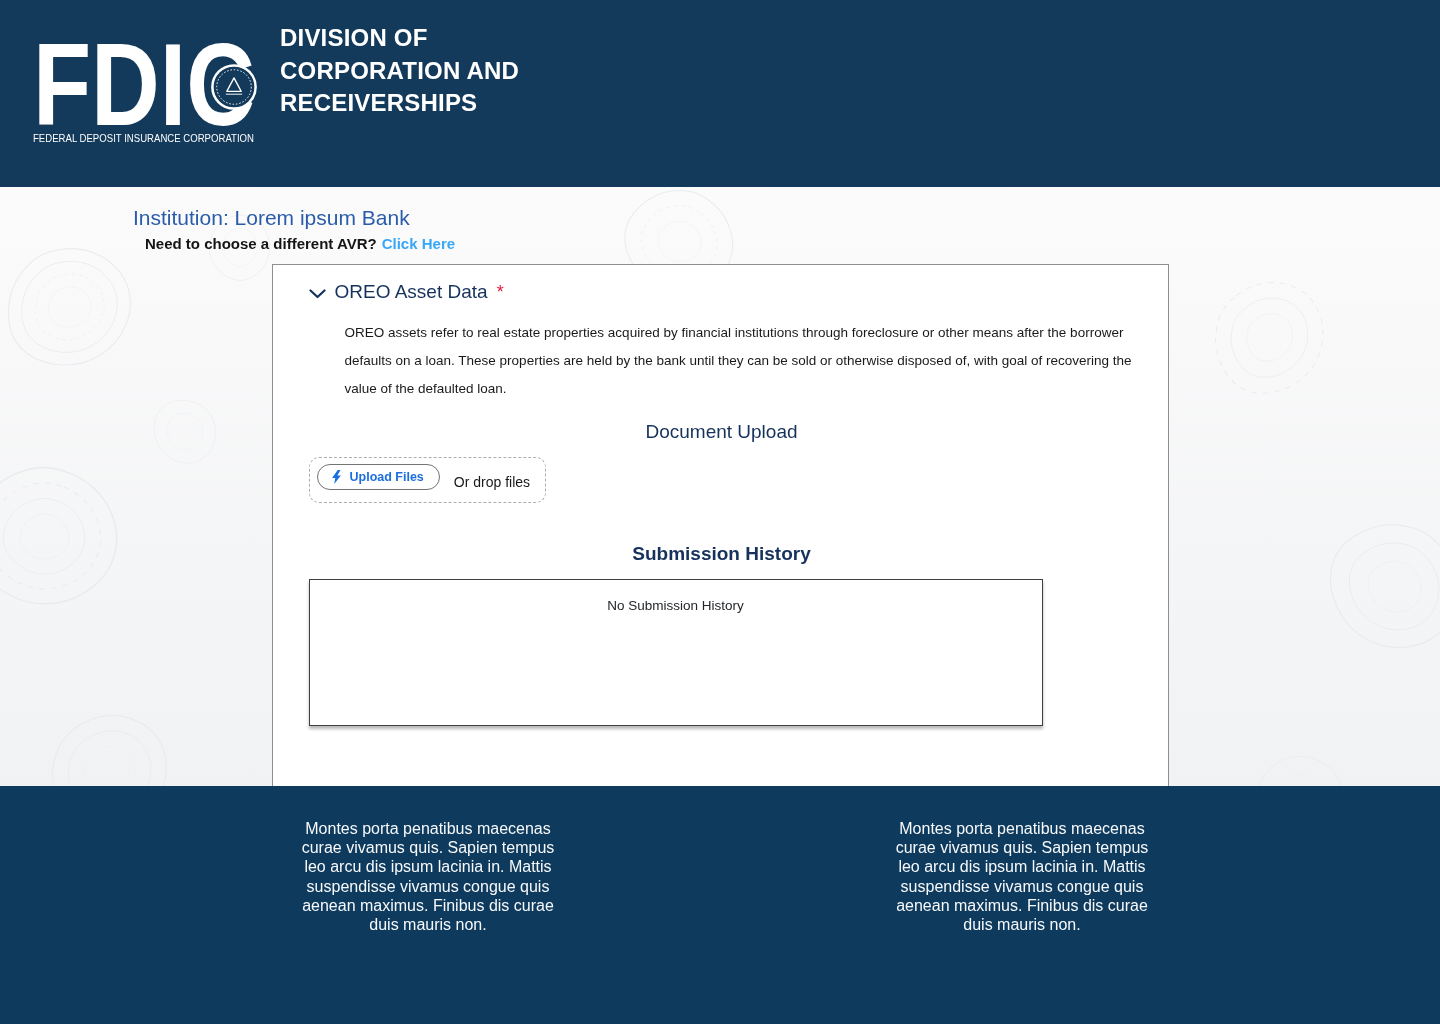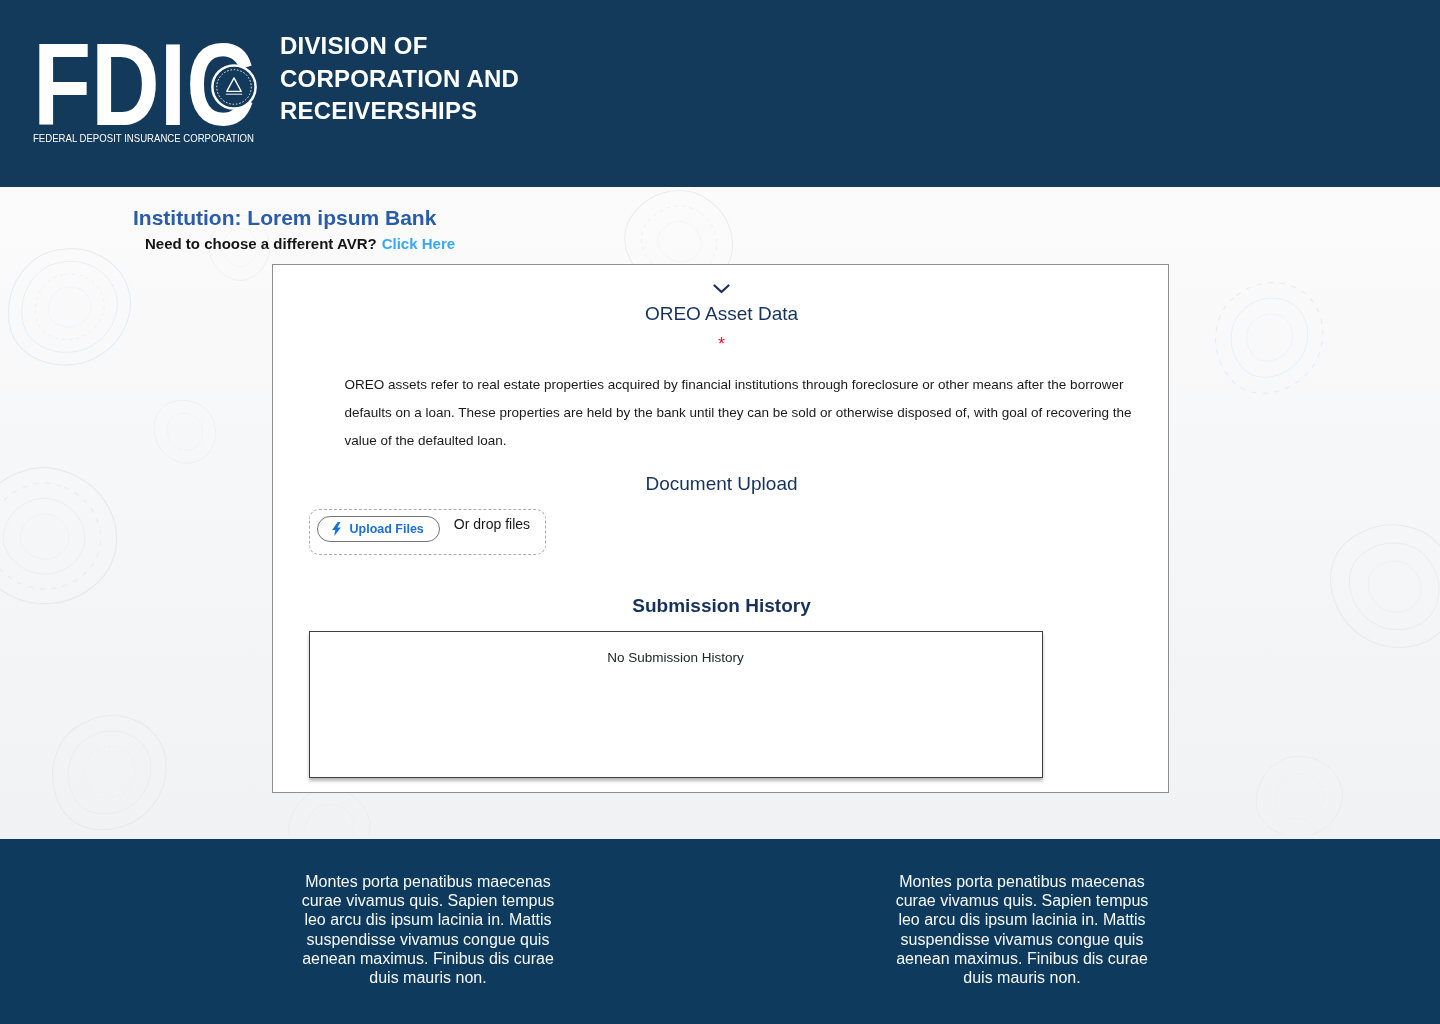"DIVISION OF" .division-title { top: 30px -> 22px }
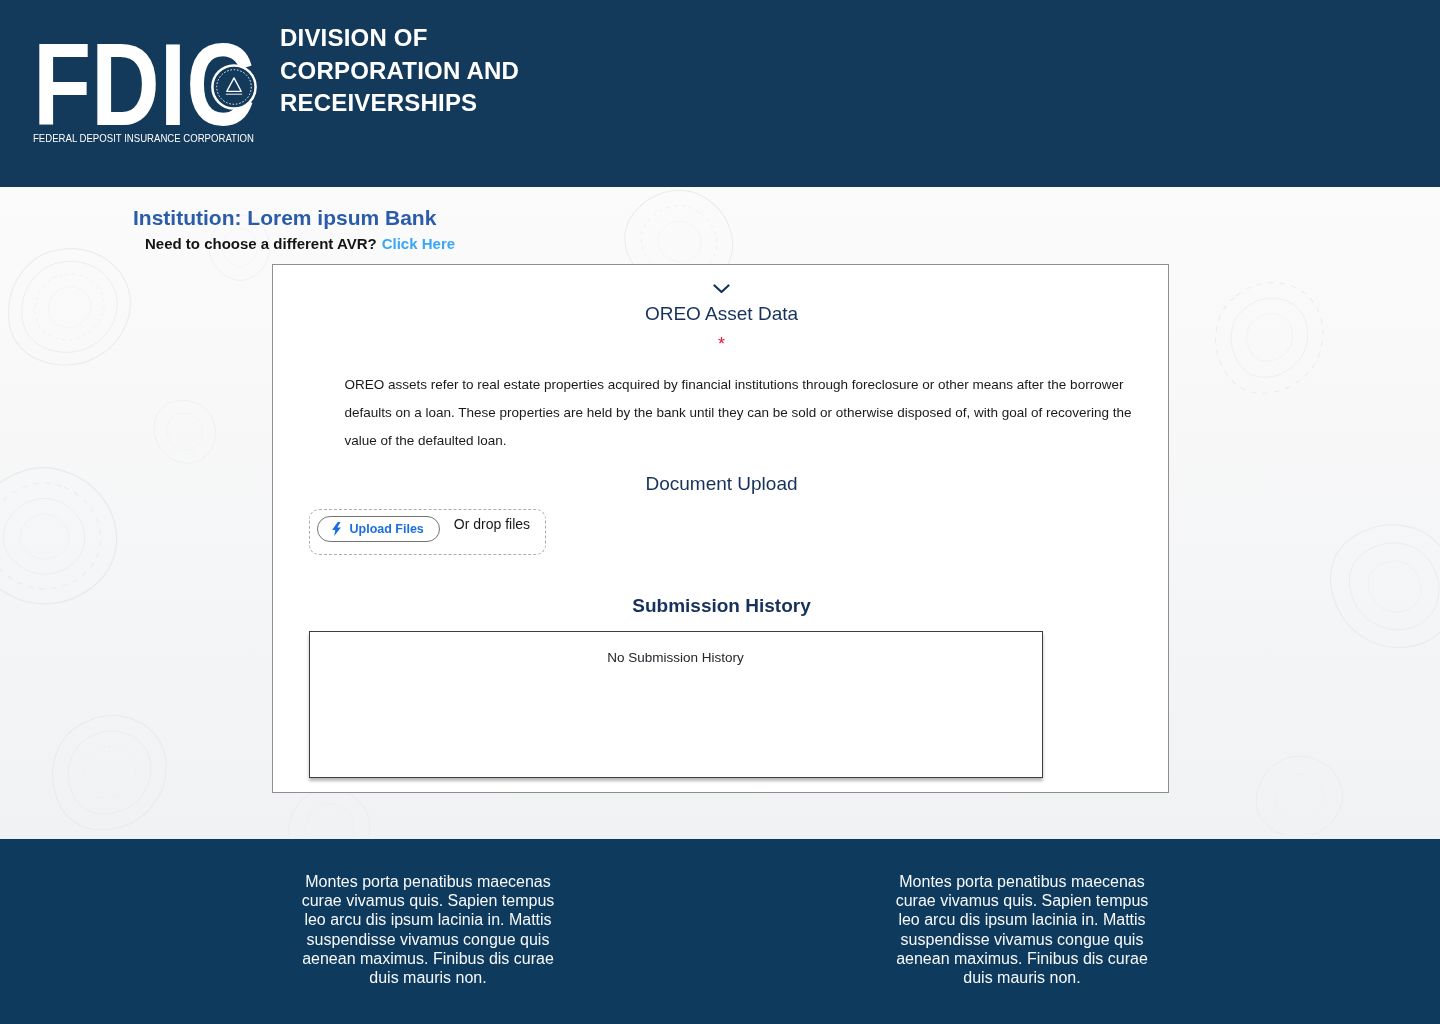"Institution: Lorem ipsum Bank" .institution-heading { font-weight: 700 -> 400 }
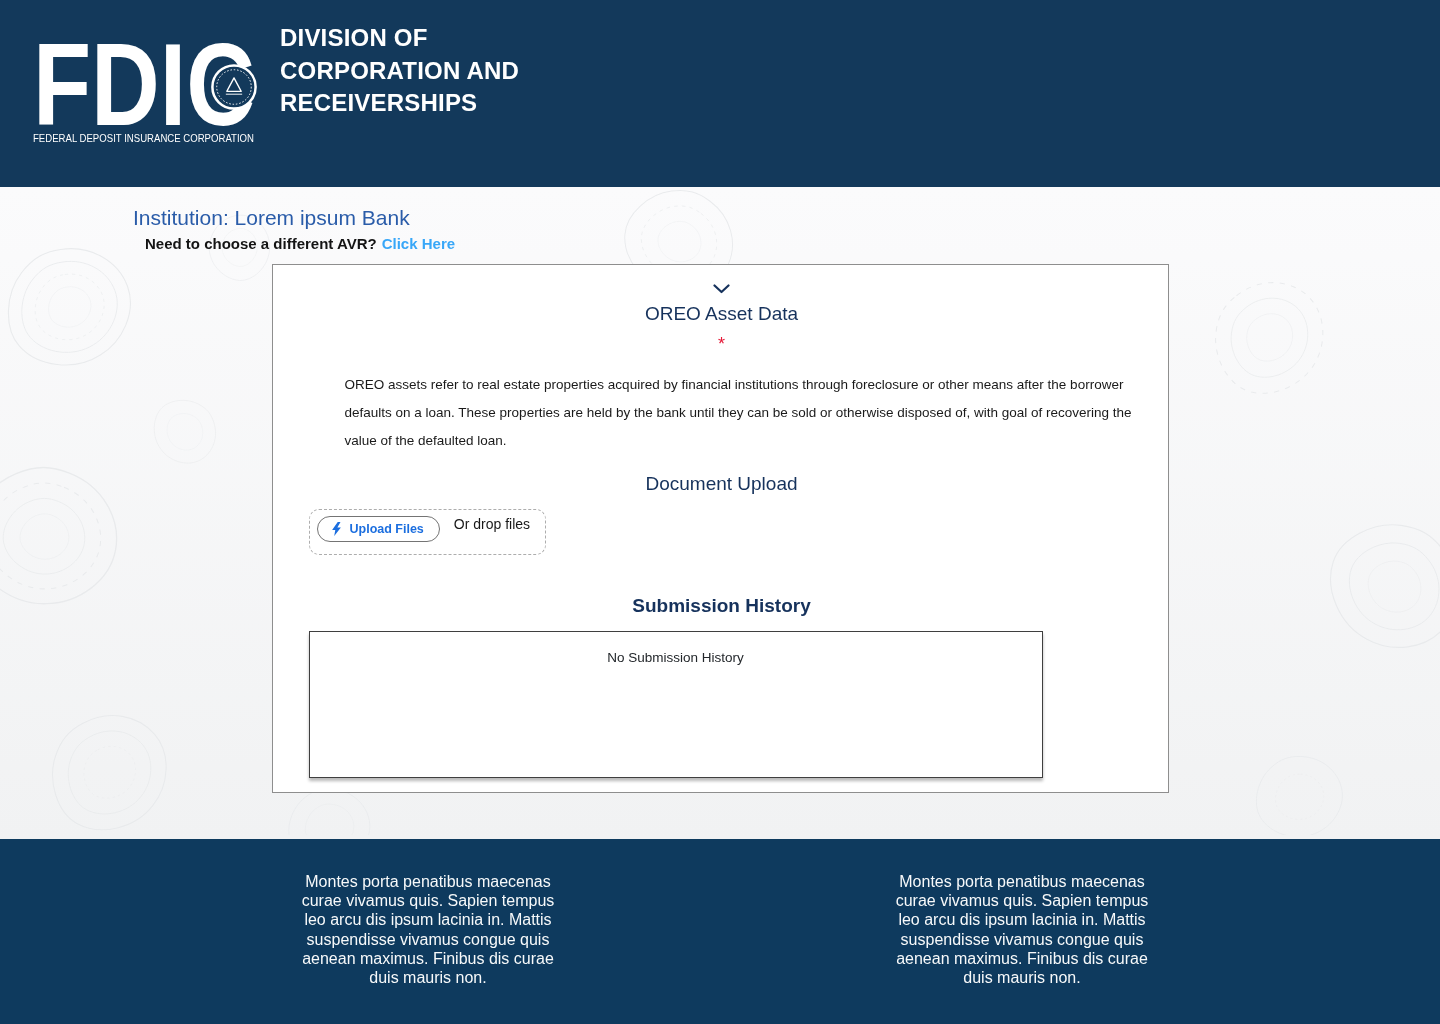"OREO Asset Data" .card-title-row { flex-direction: column -> none }
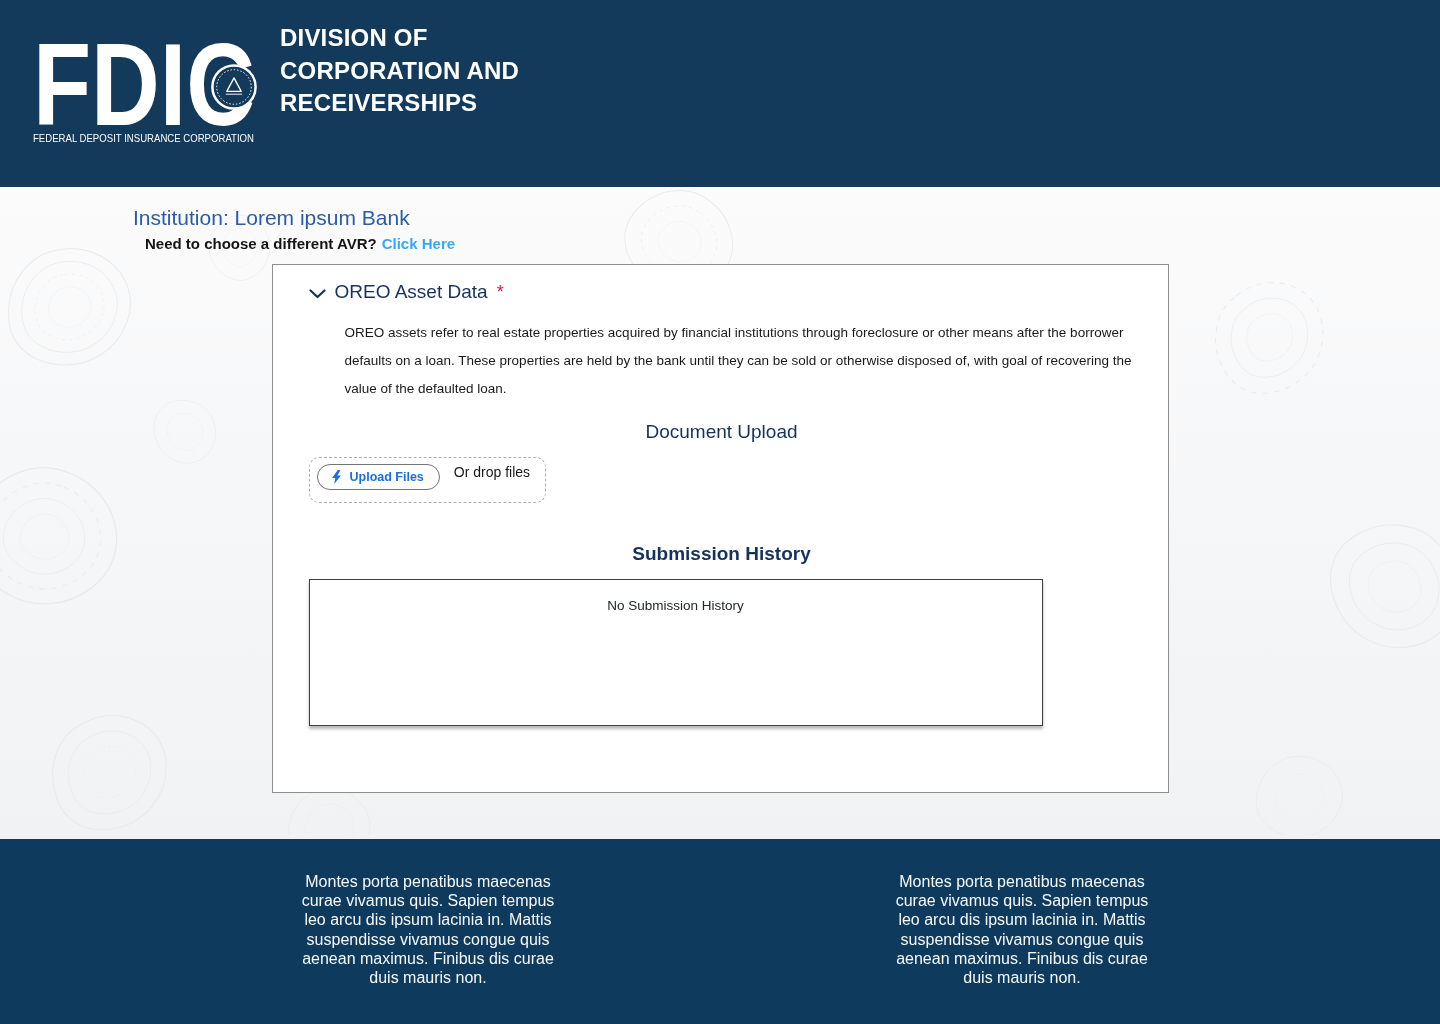"Upload Files" .dropzone { align-items: flex-start -> flex-end }
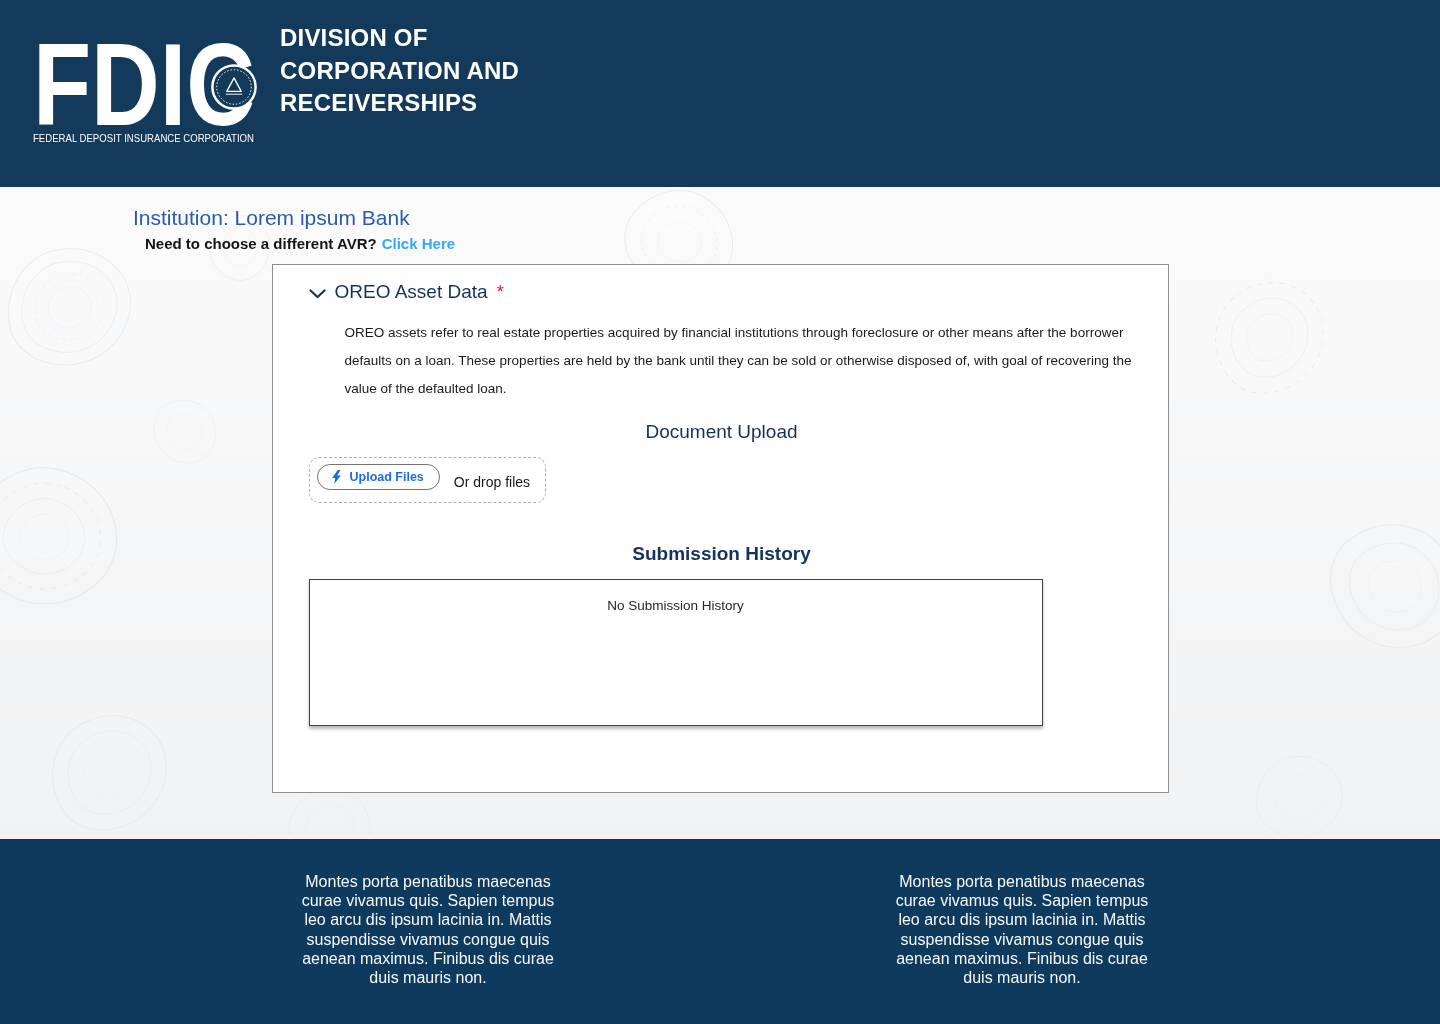"Montes porta penatibus maecenas curae" .app-footer { height: 185px -> 238px }
